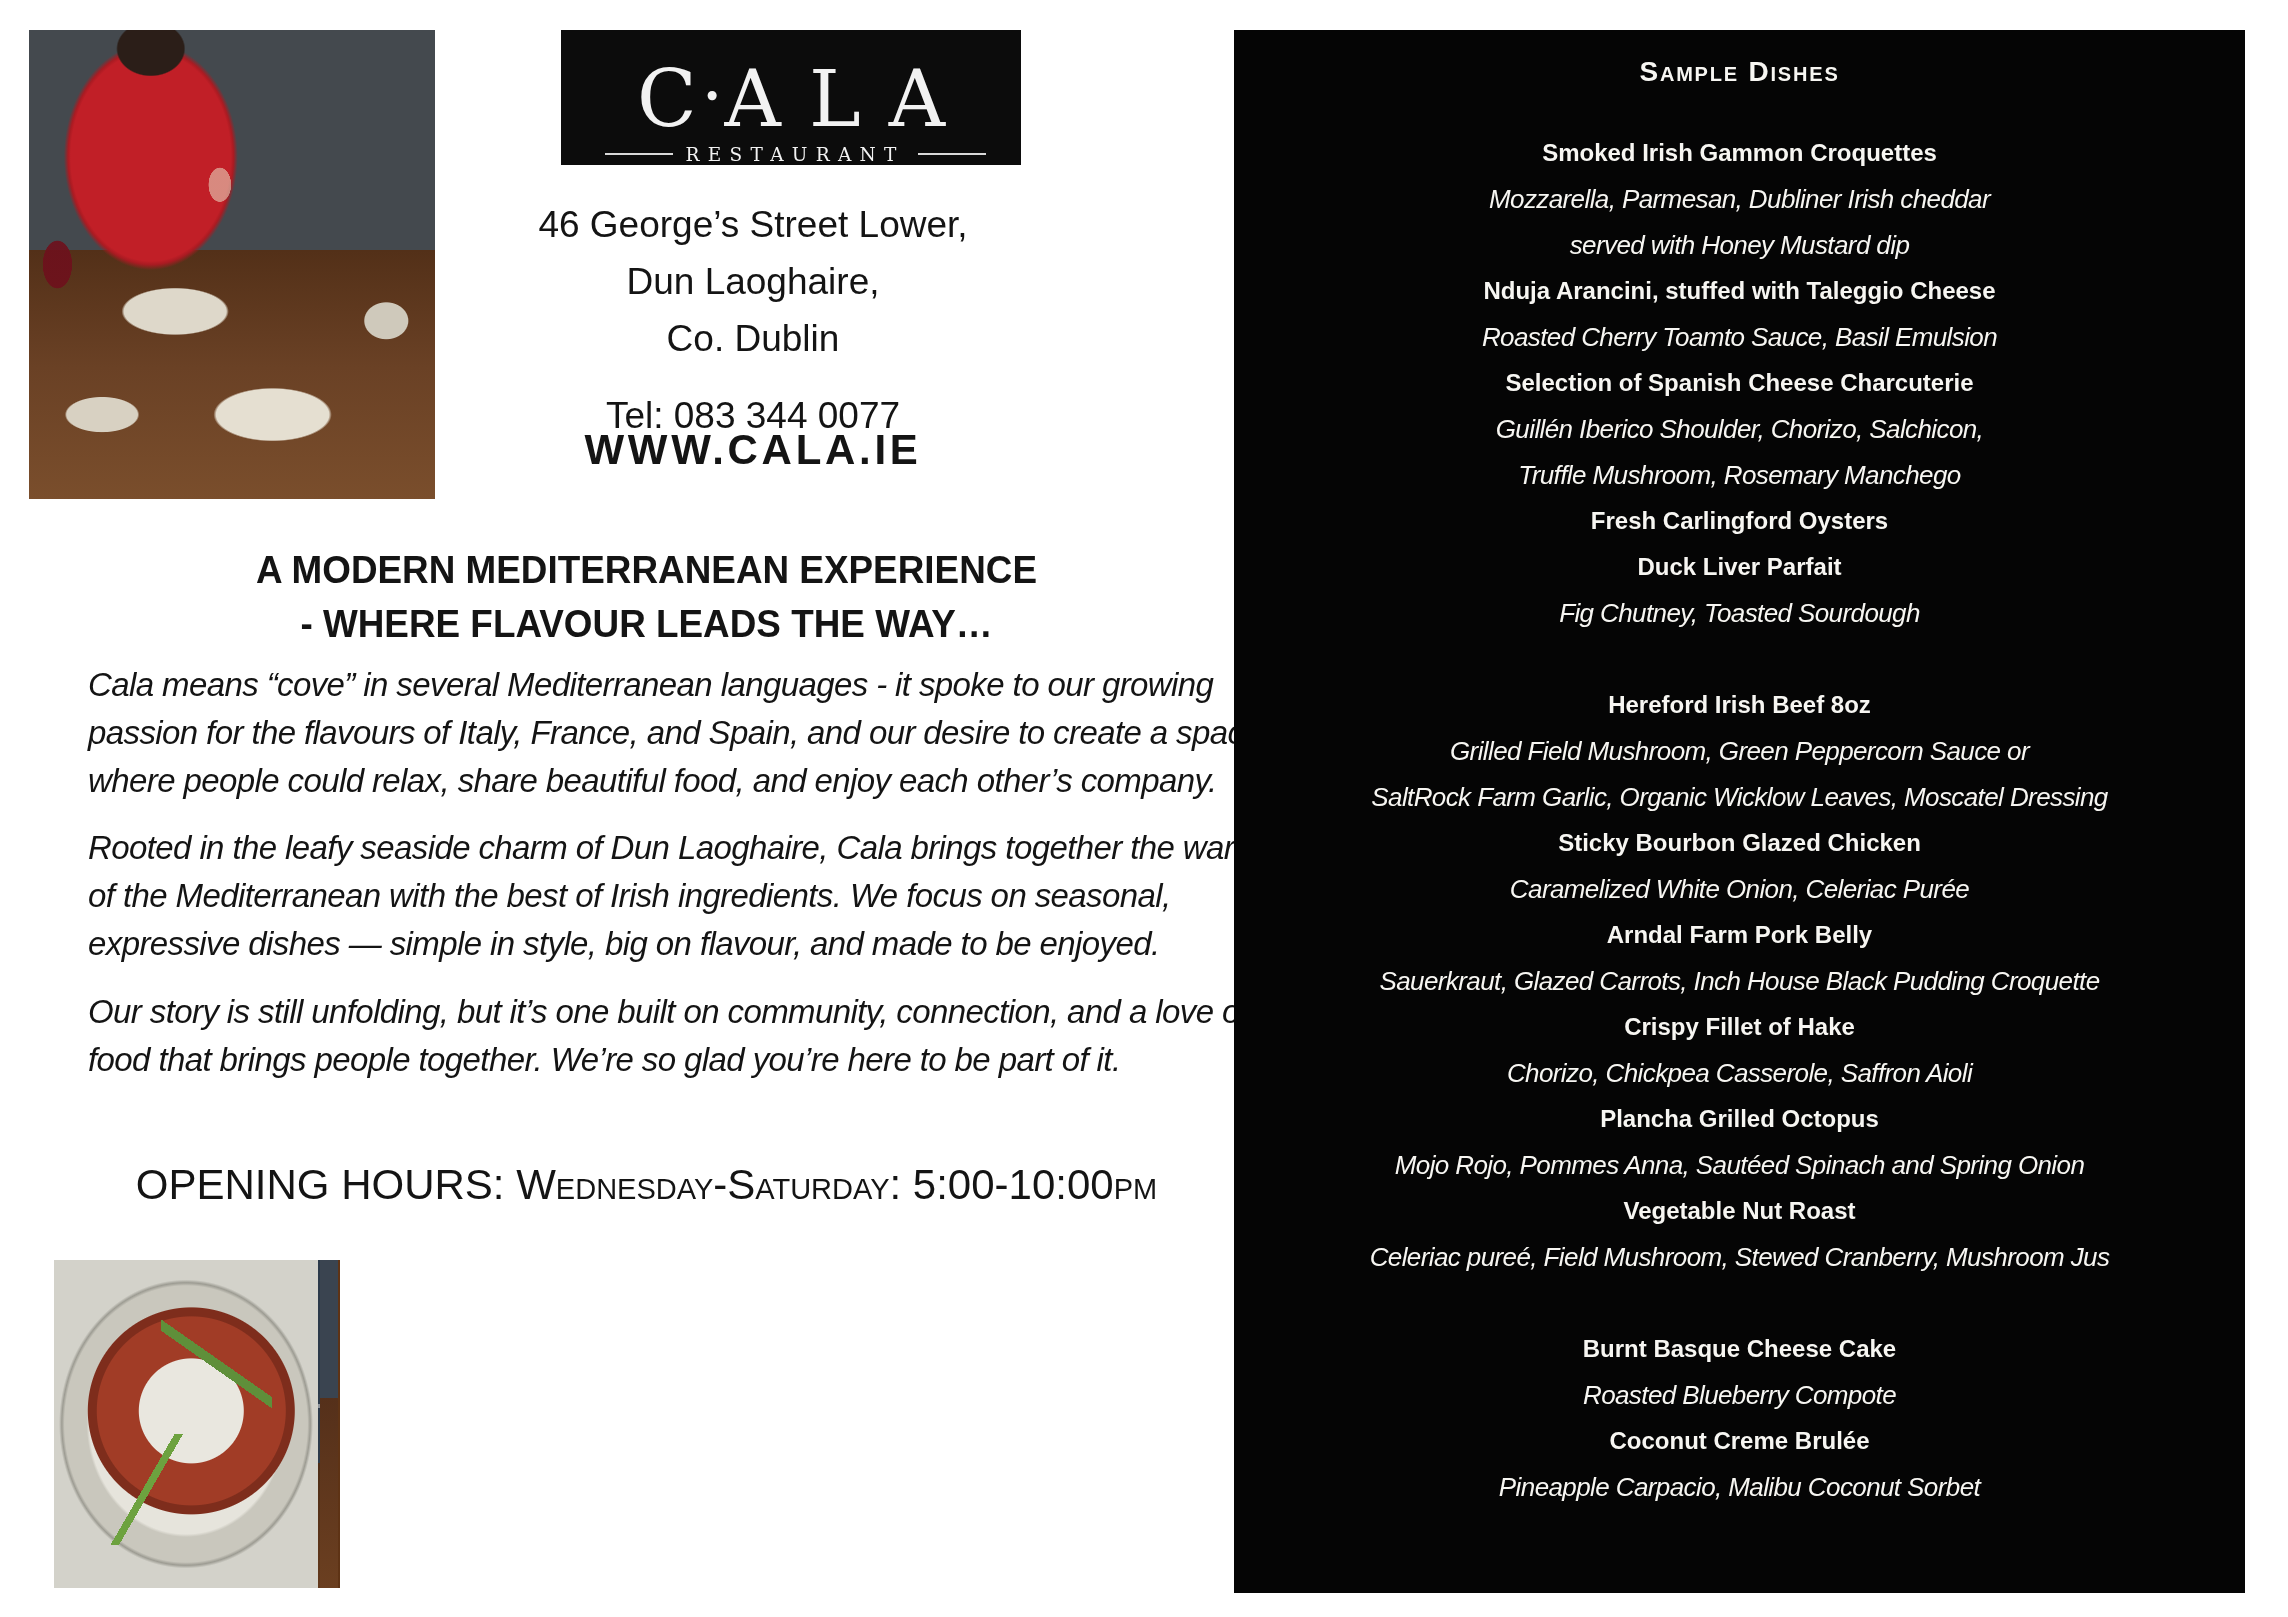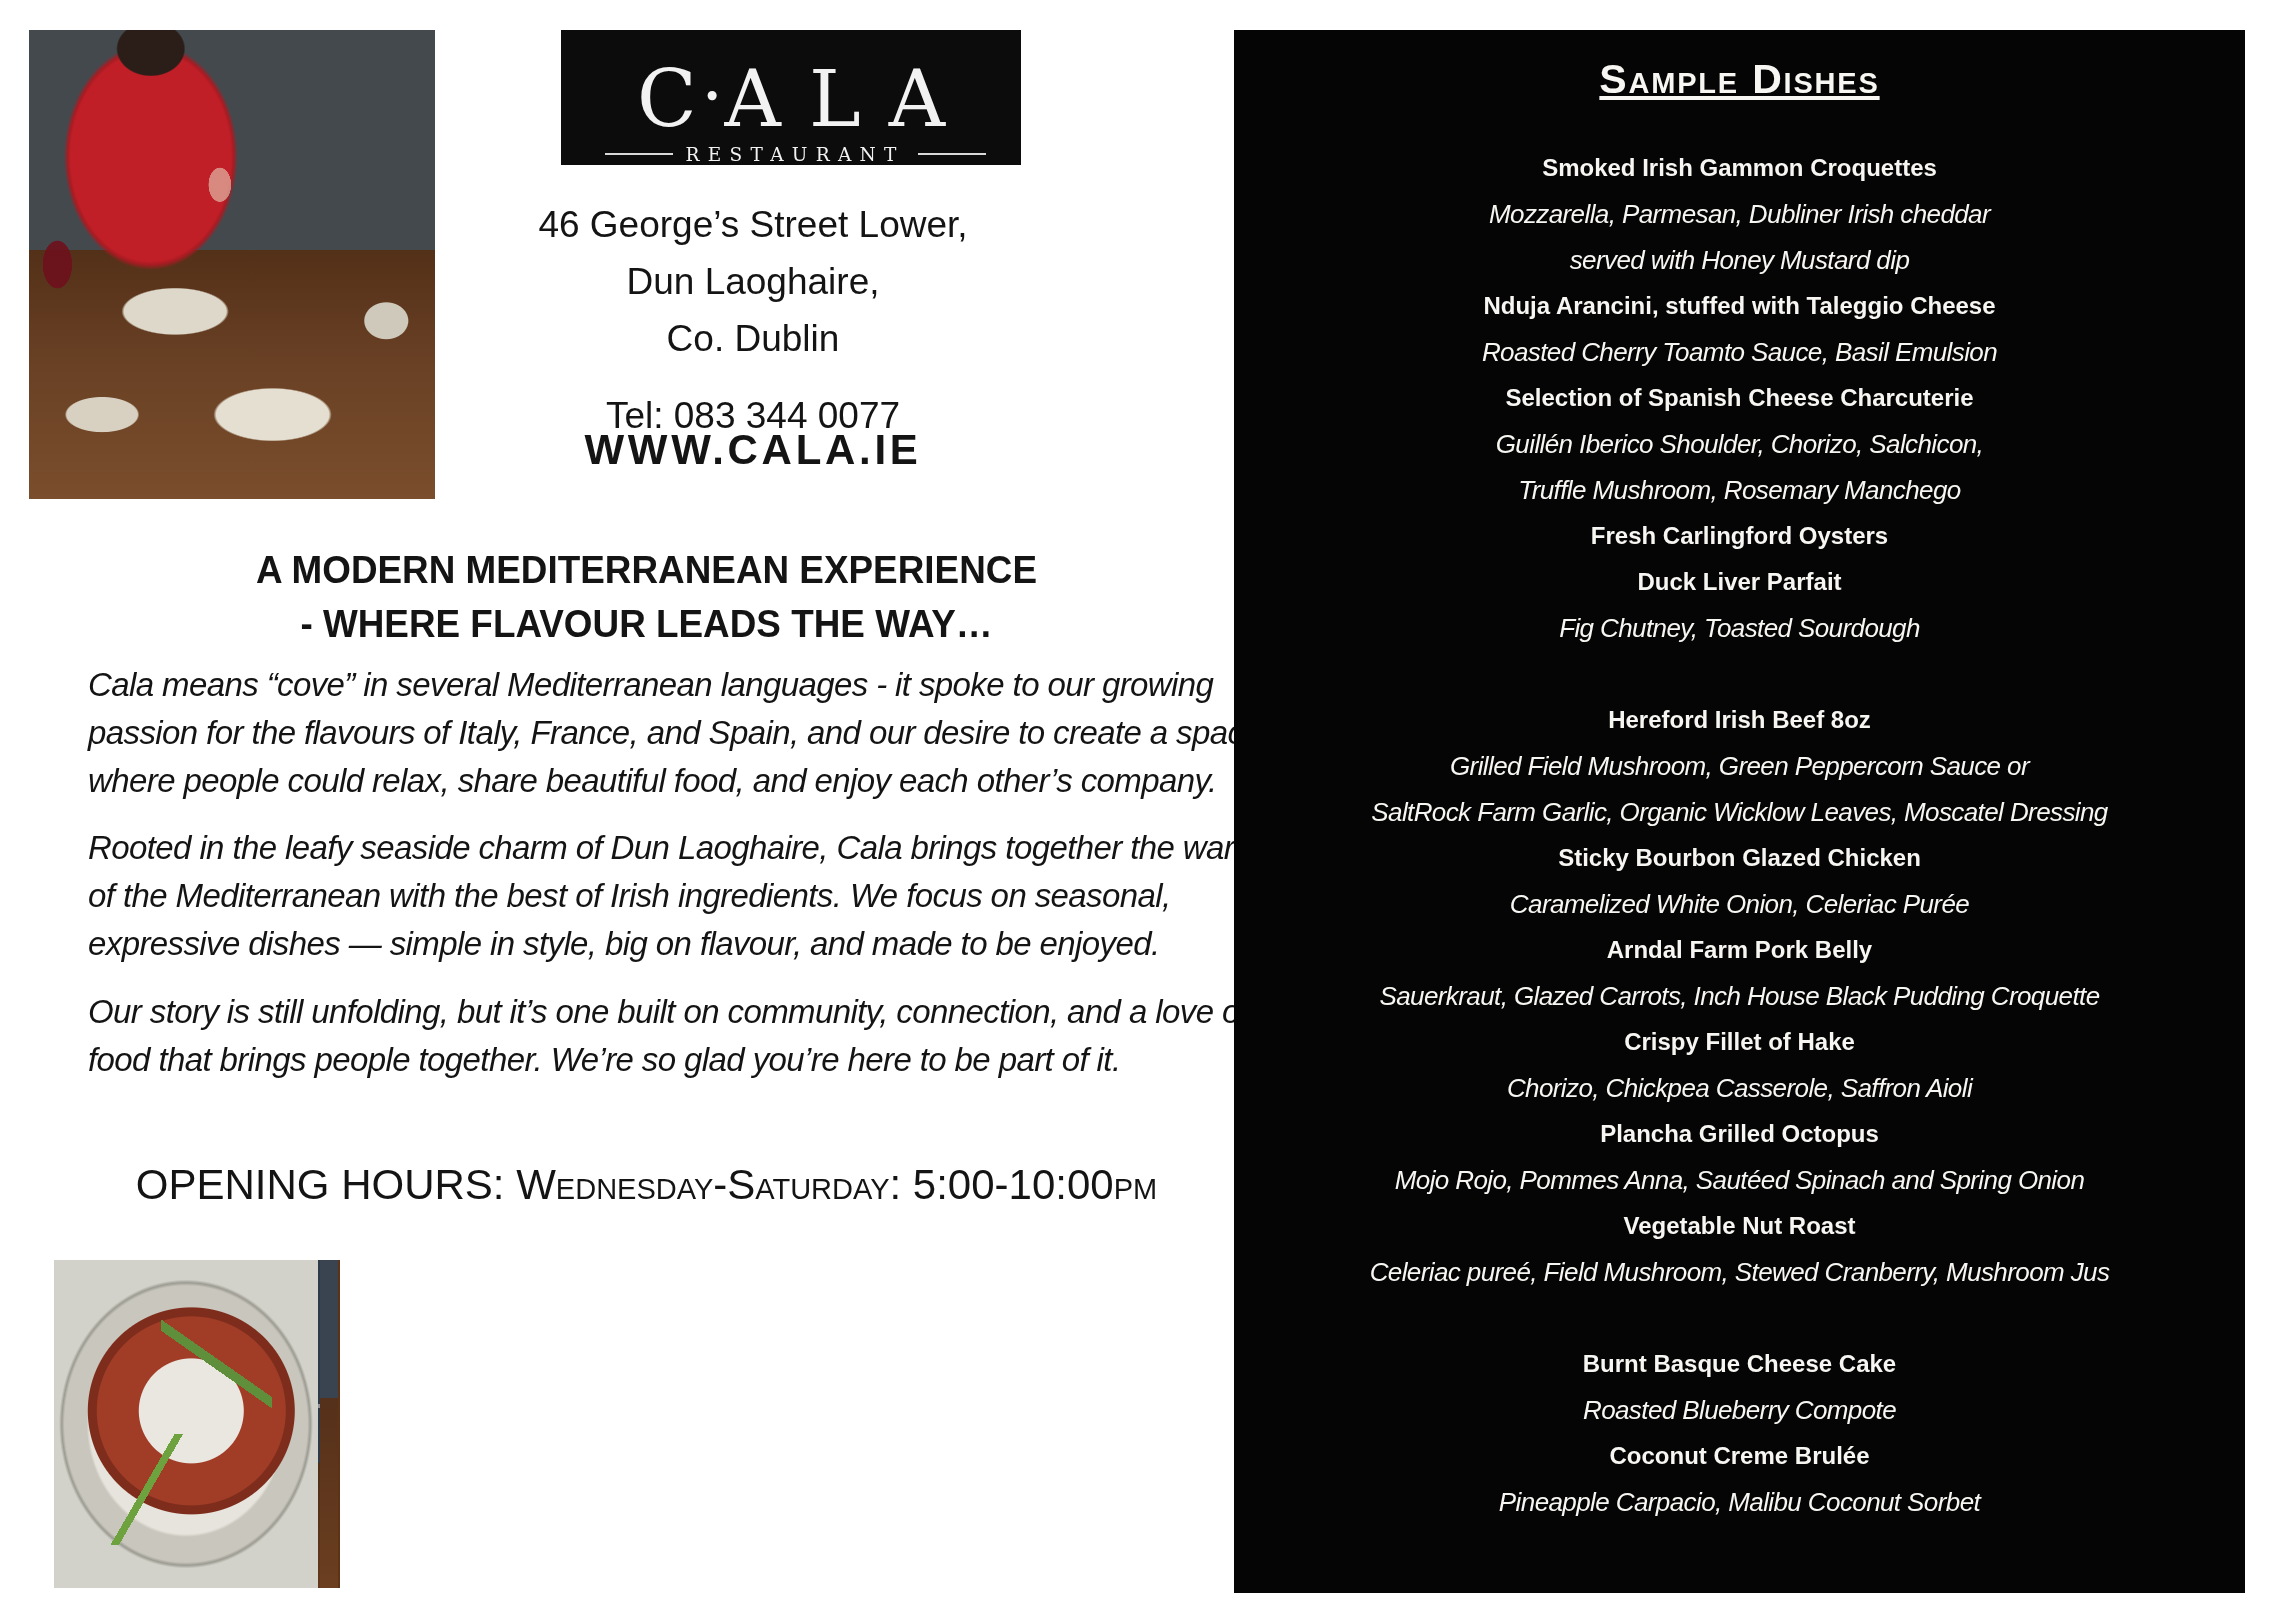"Sample Dishes" .menu-title { font-size: 41px -> 28px; text-decoration: underline -> none }
